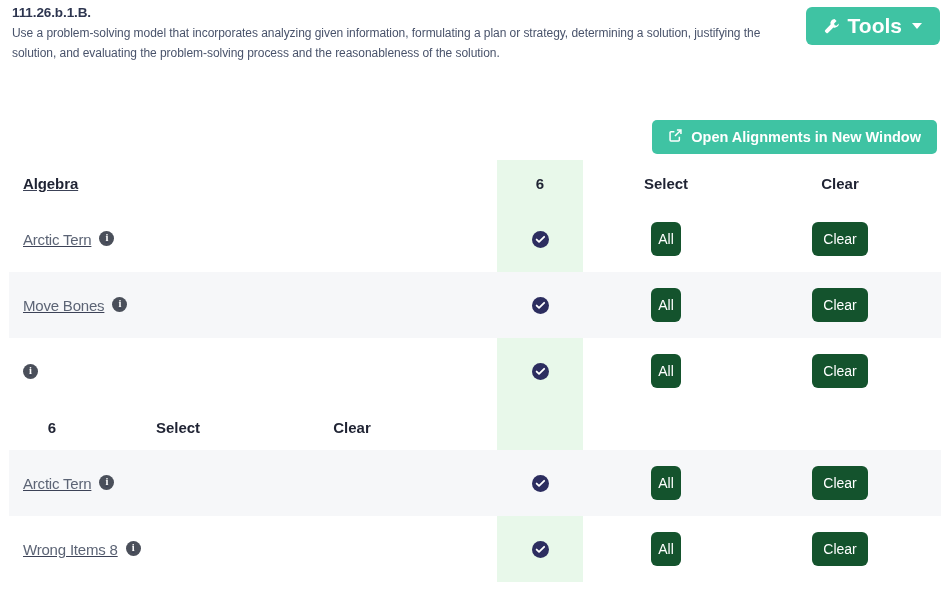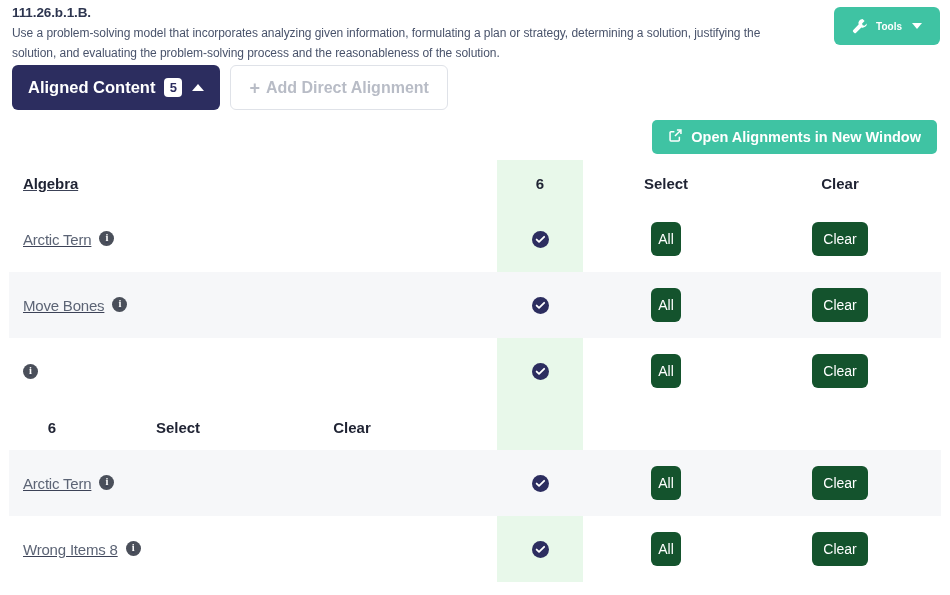"Tools" .tools-btn { font-size: 10px -> 21px }
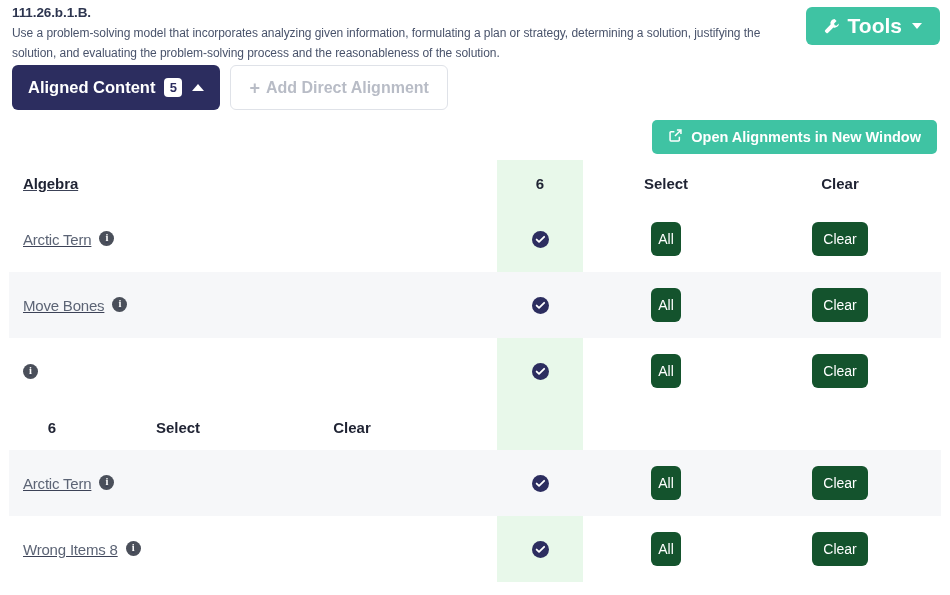"Aligned Content" div.toggle-row { html: <div> <button> <span>Aligned Content</span> <span>5</span> <span></span> </button> <button> <span>+</span> <span>Add Direct Alignment</span> </button> </div> -> none }
